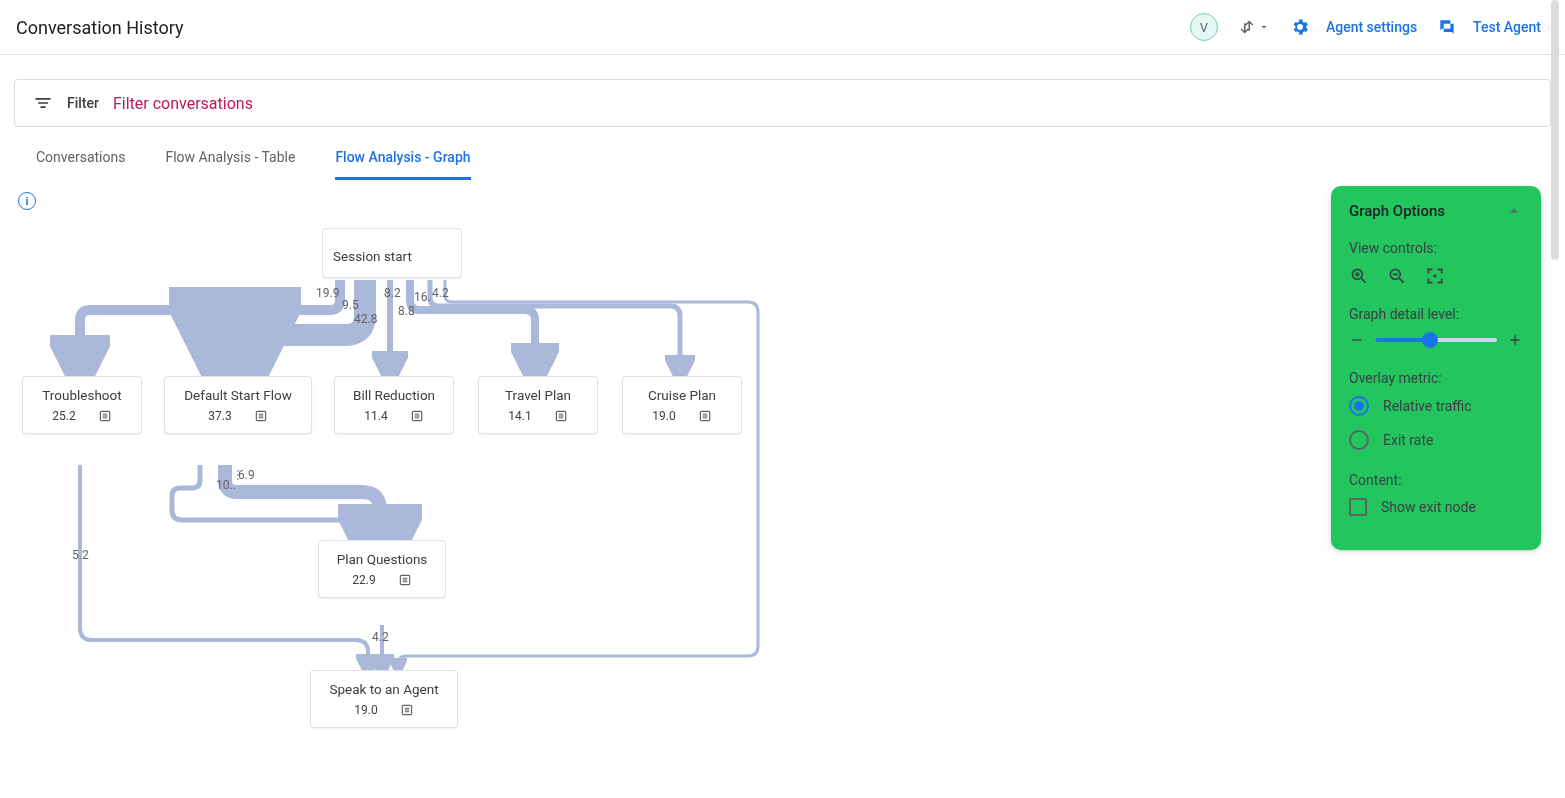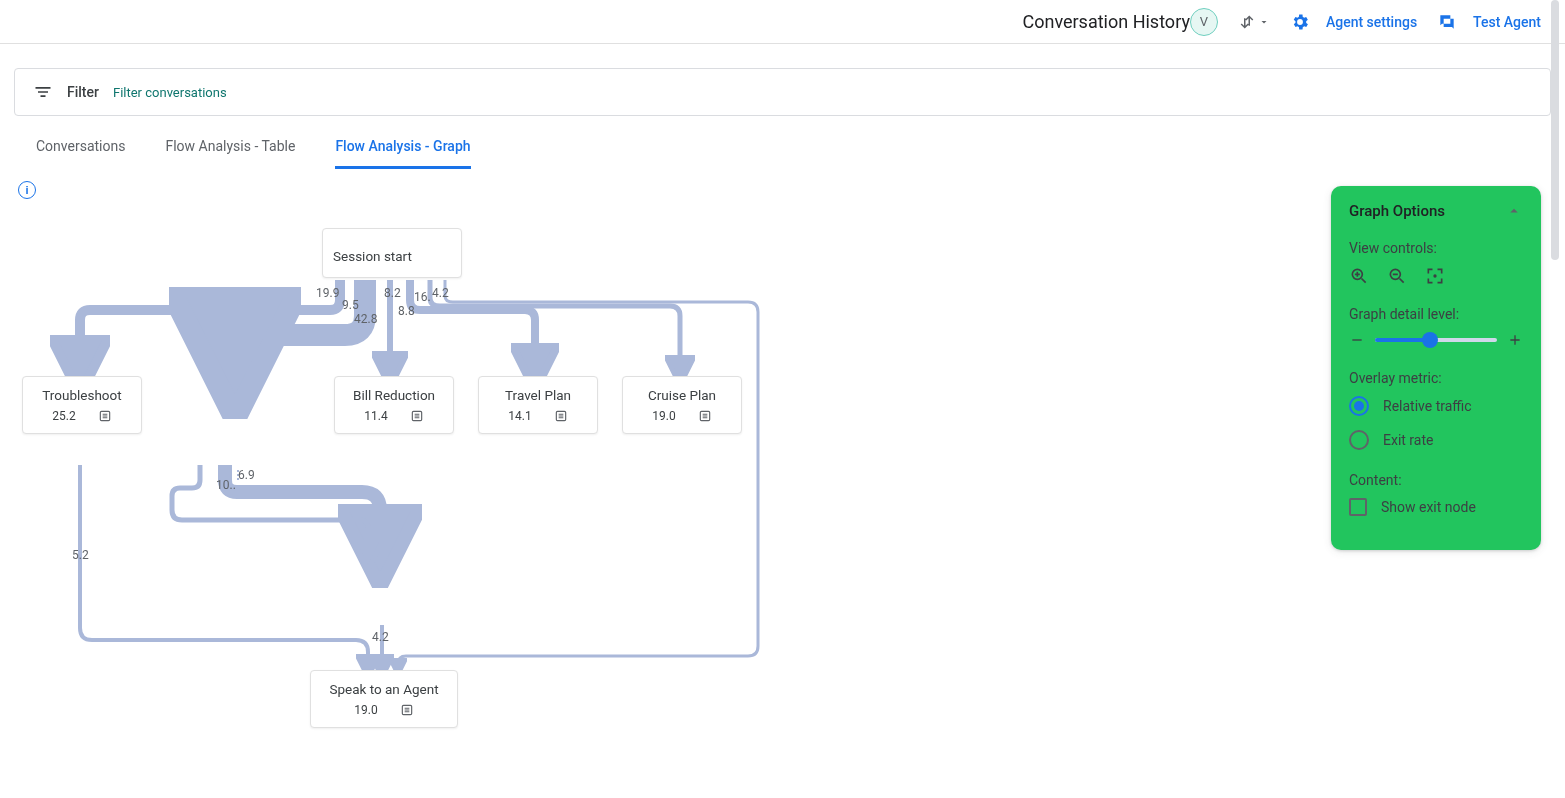"Conversation History" .header { height: 44px -> 55px; text-align: right -> none }
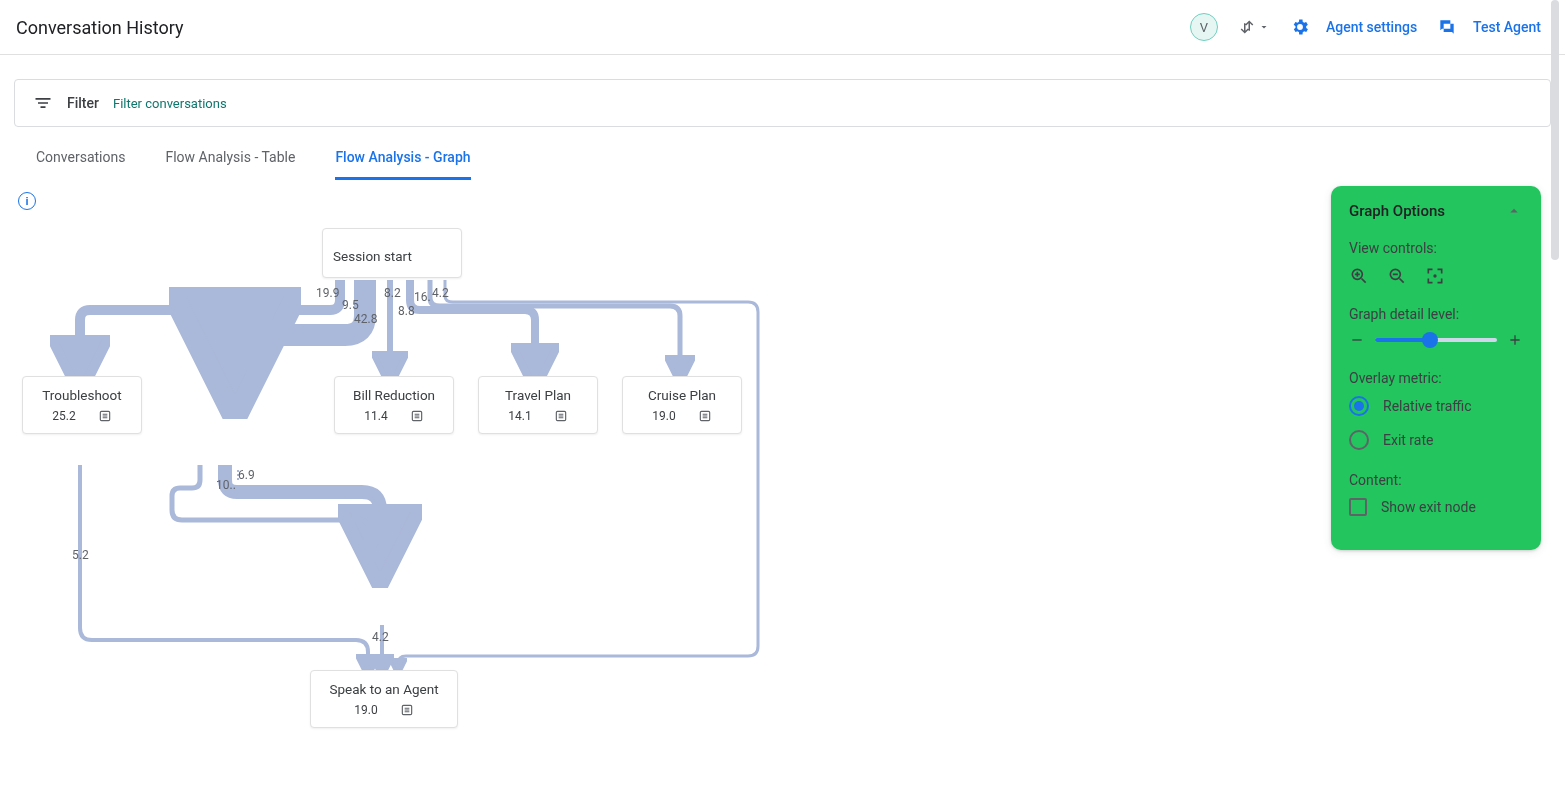"Filter conversations" .filter-placeholder { color: #0f766e -> #be185d; font-size: 13px -> 16px }
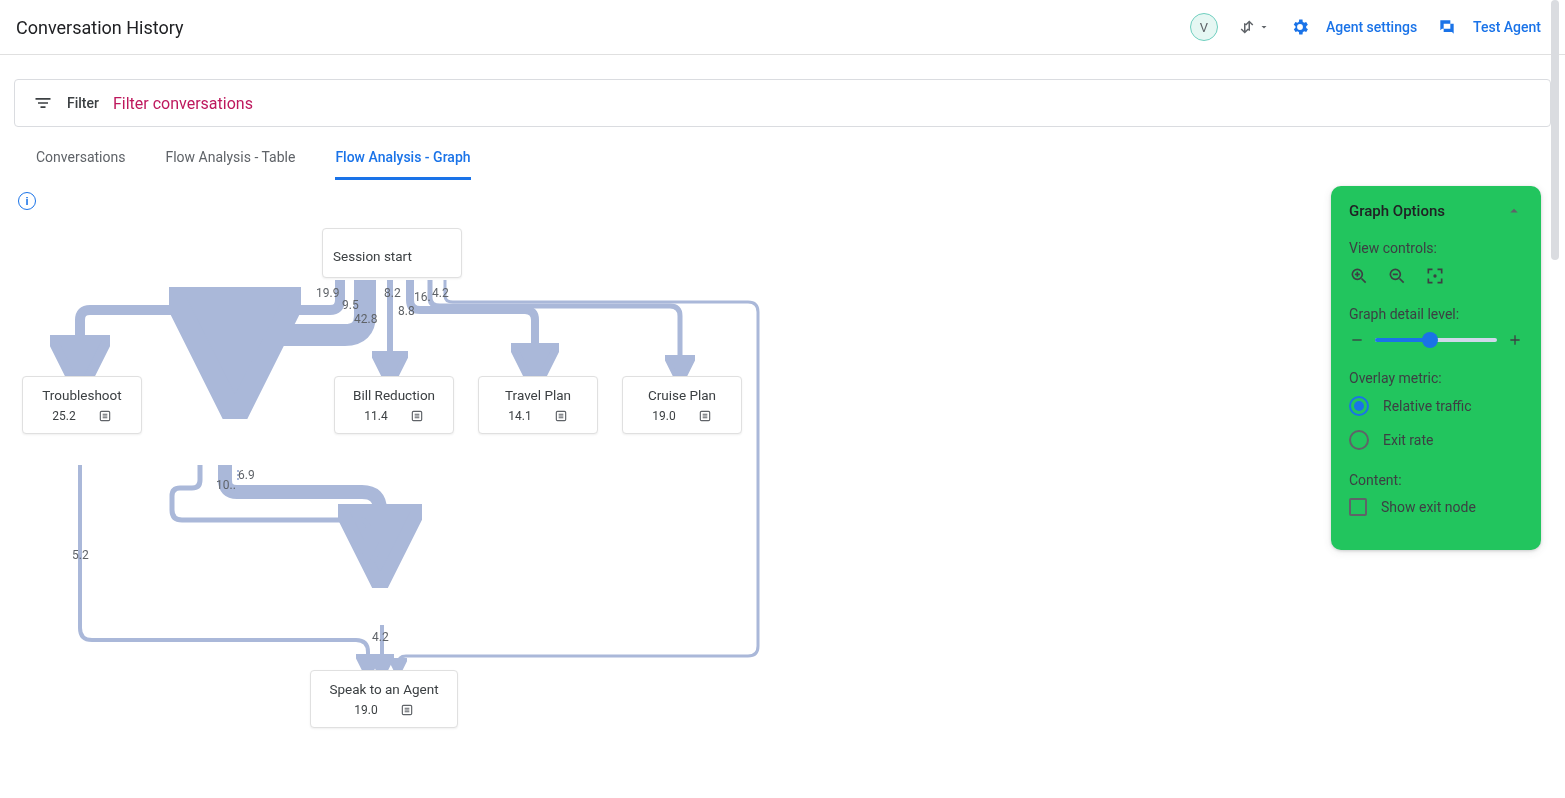"Default Start Flow" div.node { html: none -> <div> <div>Default Start Flow</div> <div> <span>37.3</span> <svg> <rect></rect> <path></path> </svg> </div> </div> }
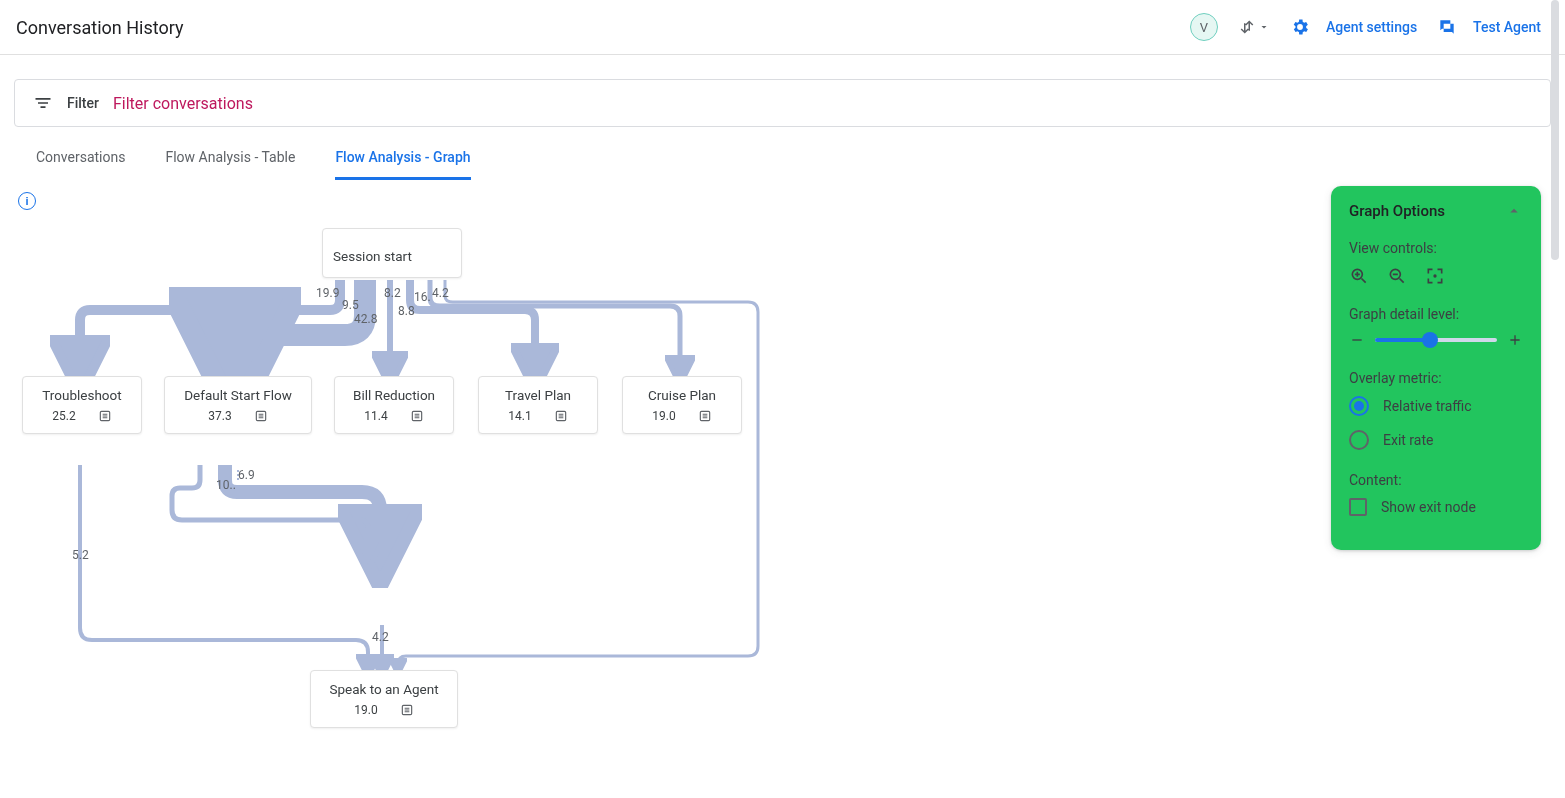"Plan Questions" div.node { html: none -> <div> <div>Plan Questions</div> <div> <span>22.9</span> <svg> <rect></rect> <path></path> </svg> </div> </div> }
